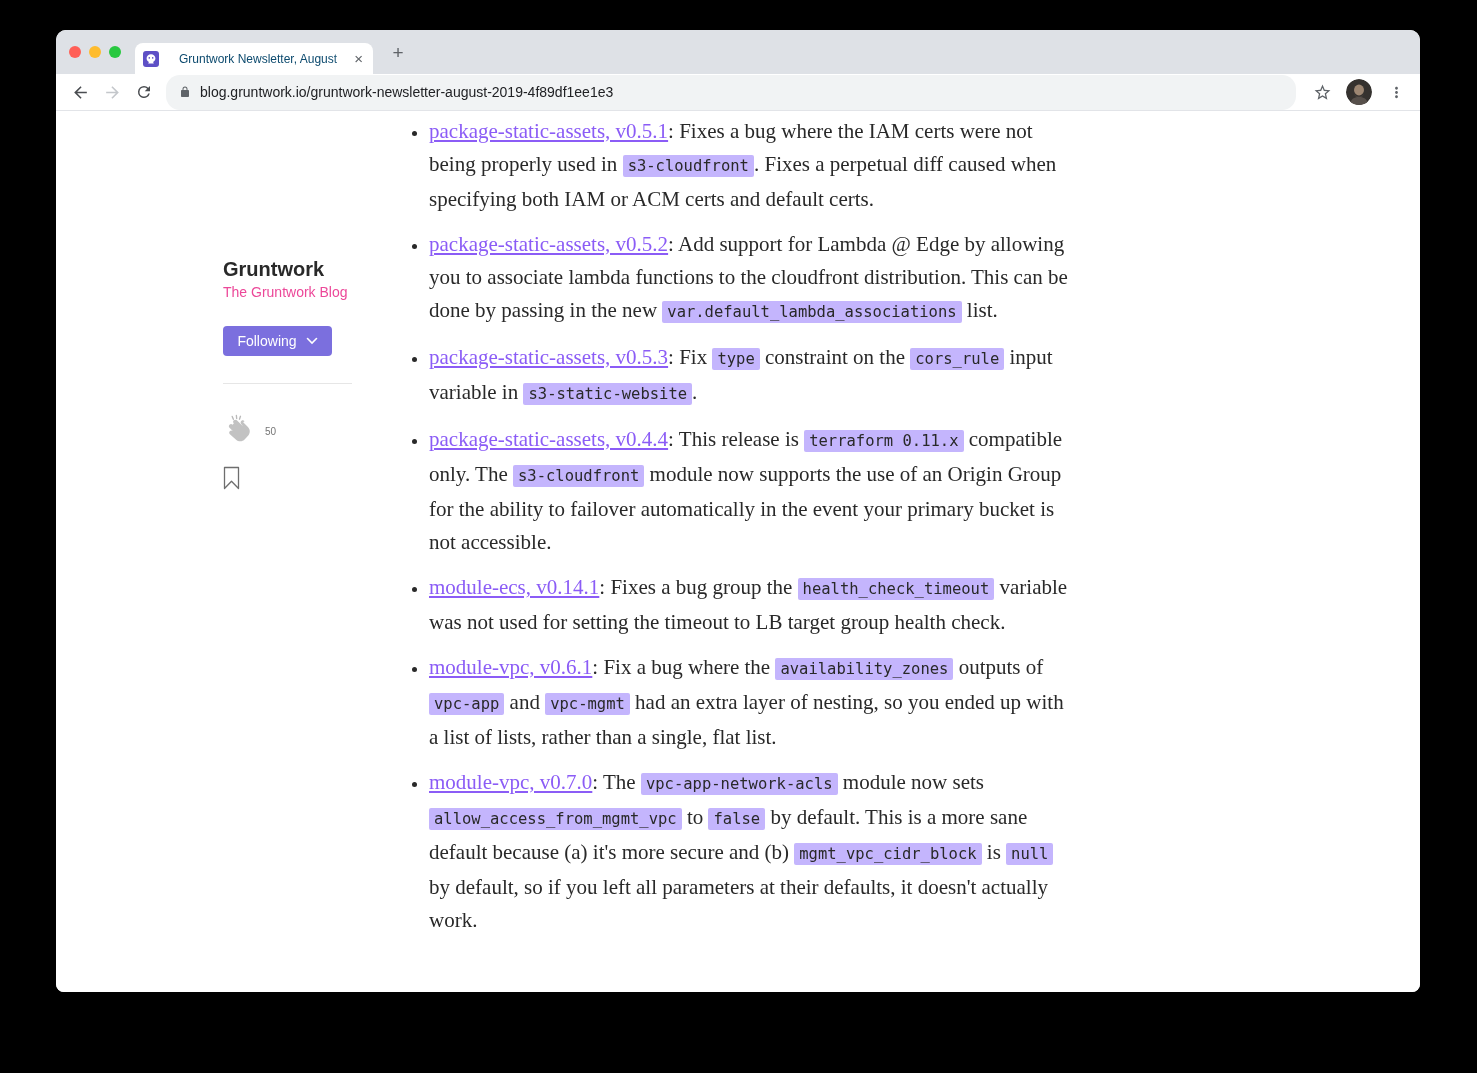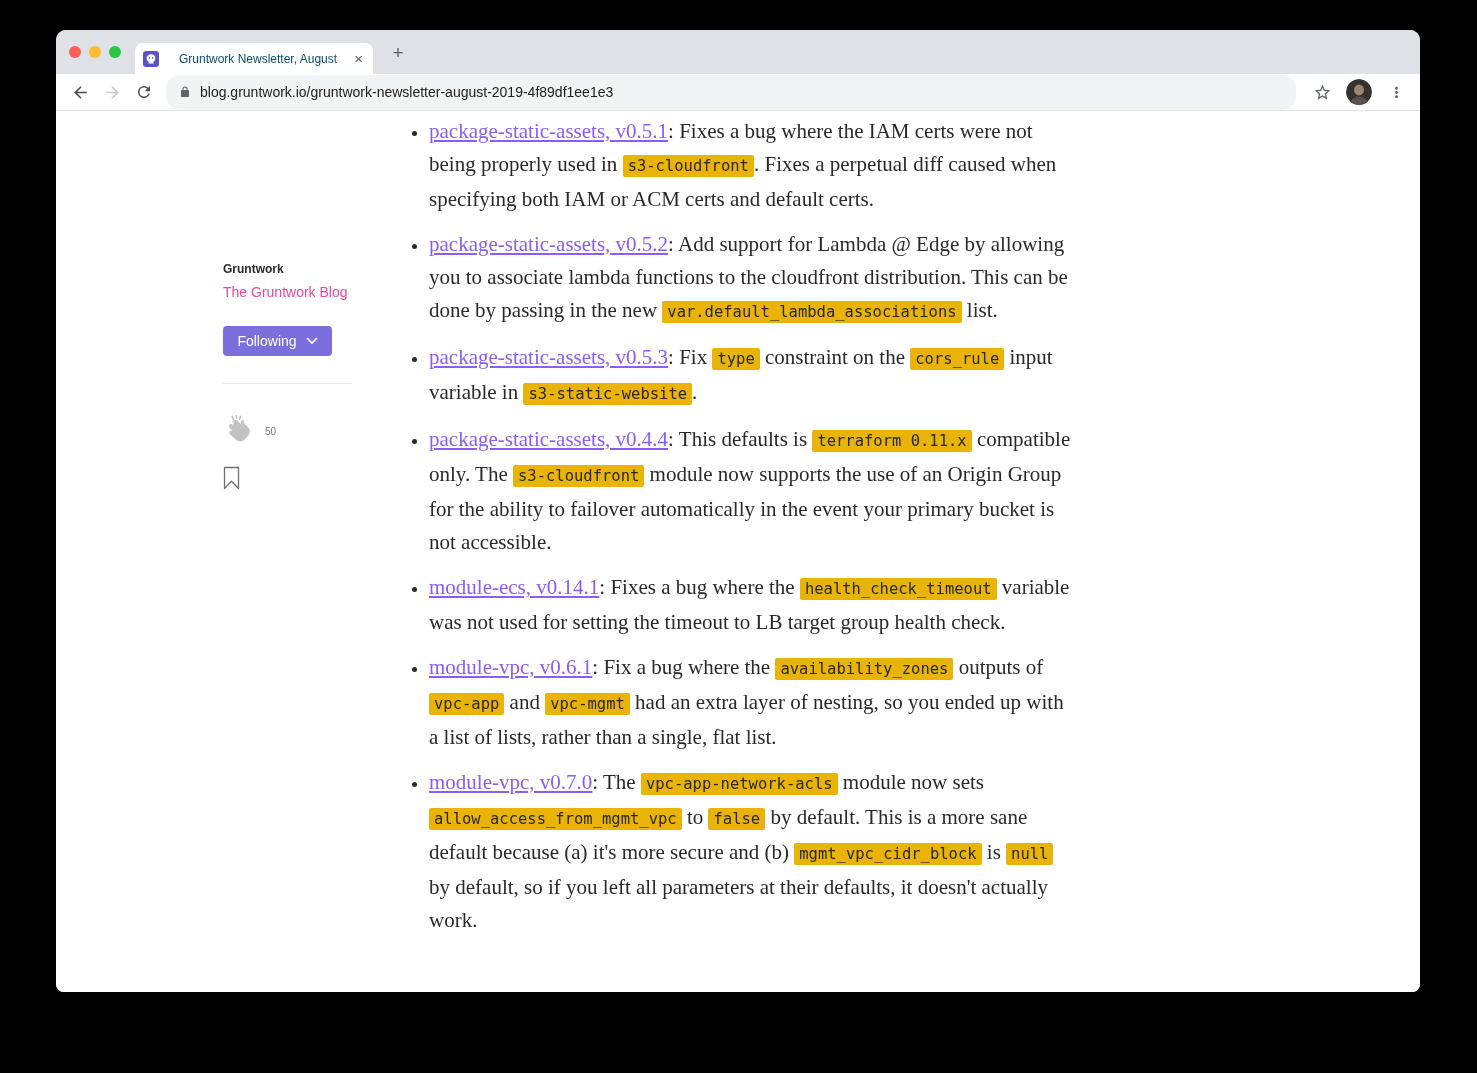"s3-cloudfront" .article code { background: #eab308 -> #c4b5fd }
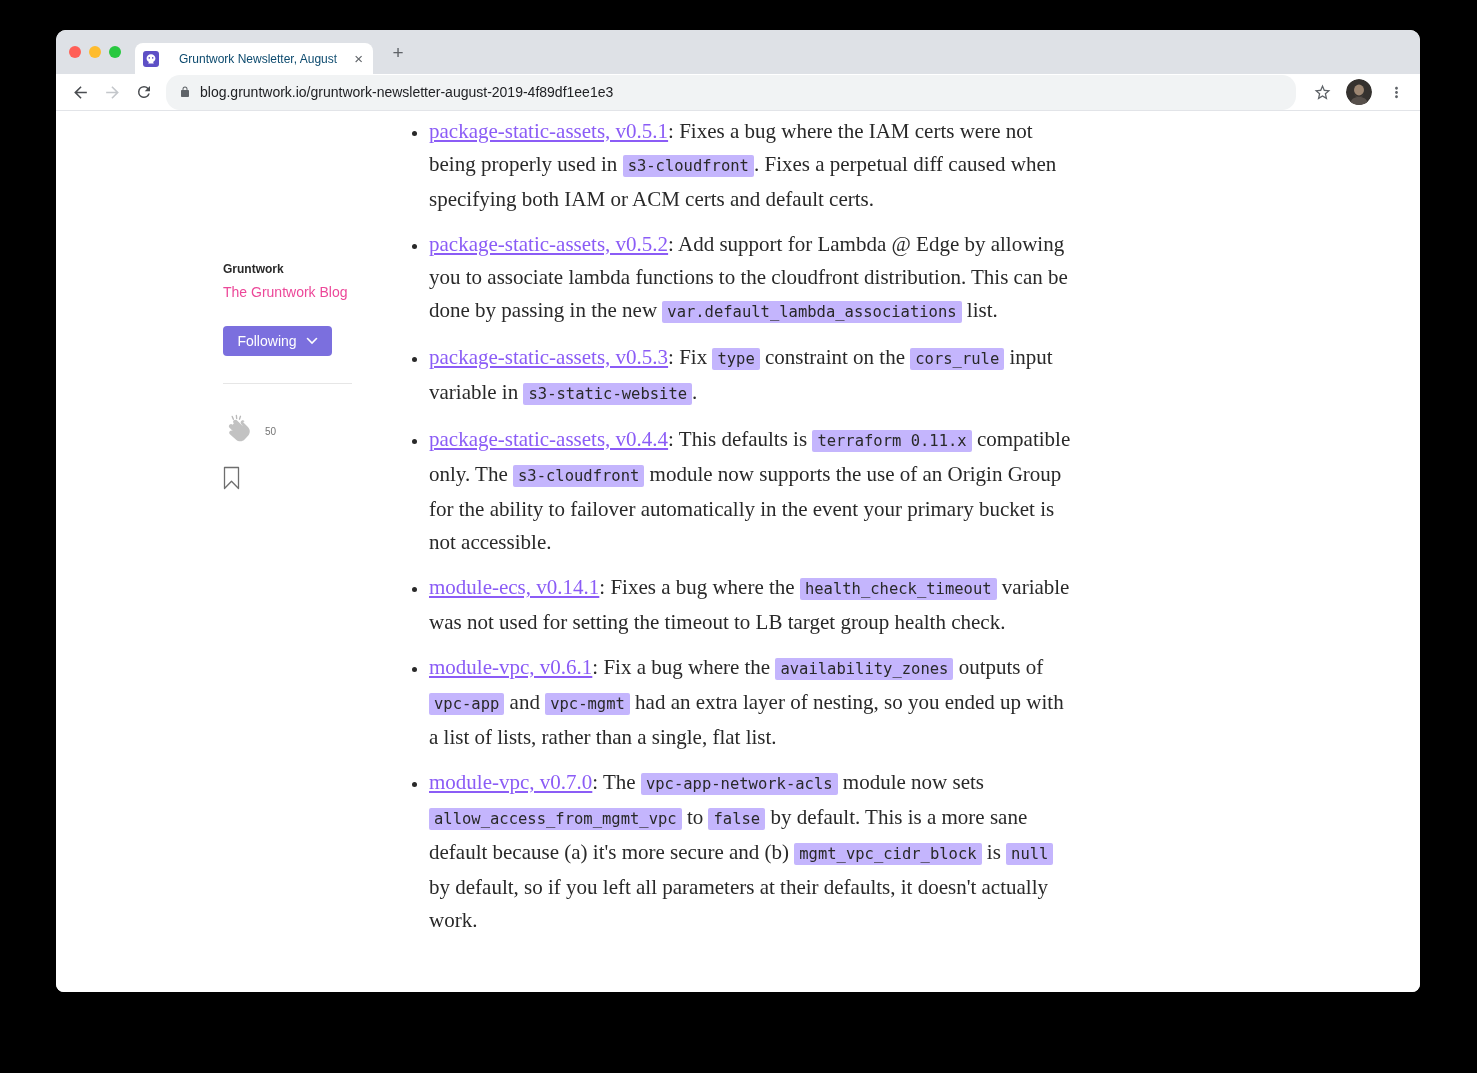"Gruntwork" .pub-name { font-size: 12px -> 20px }
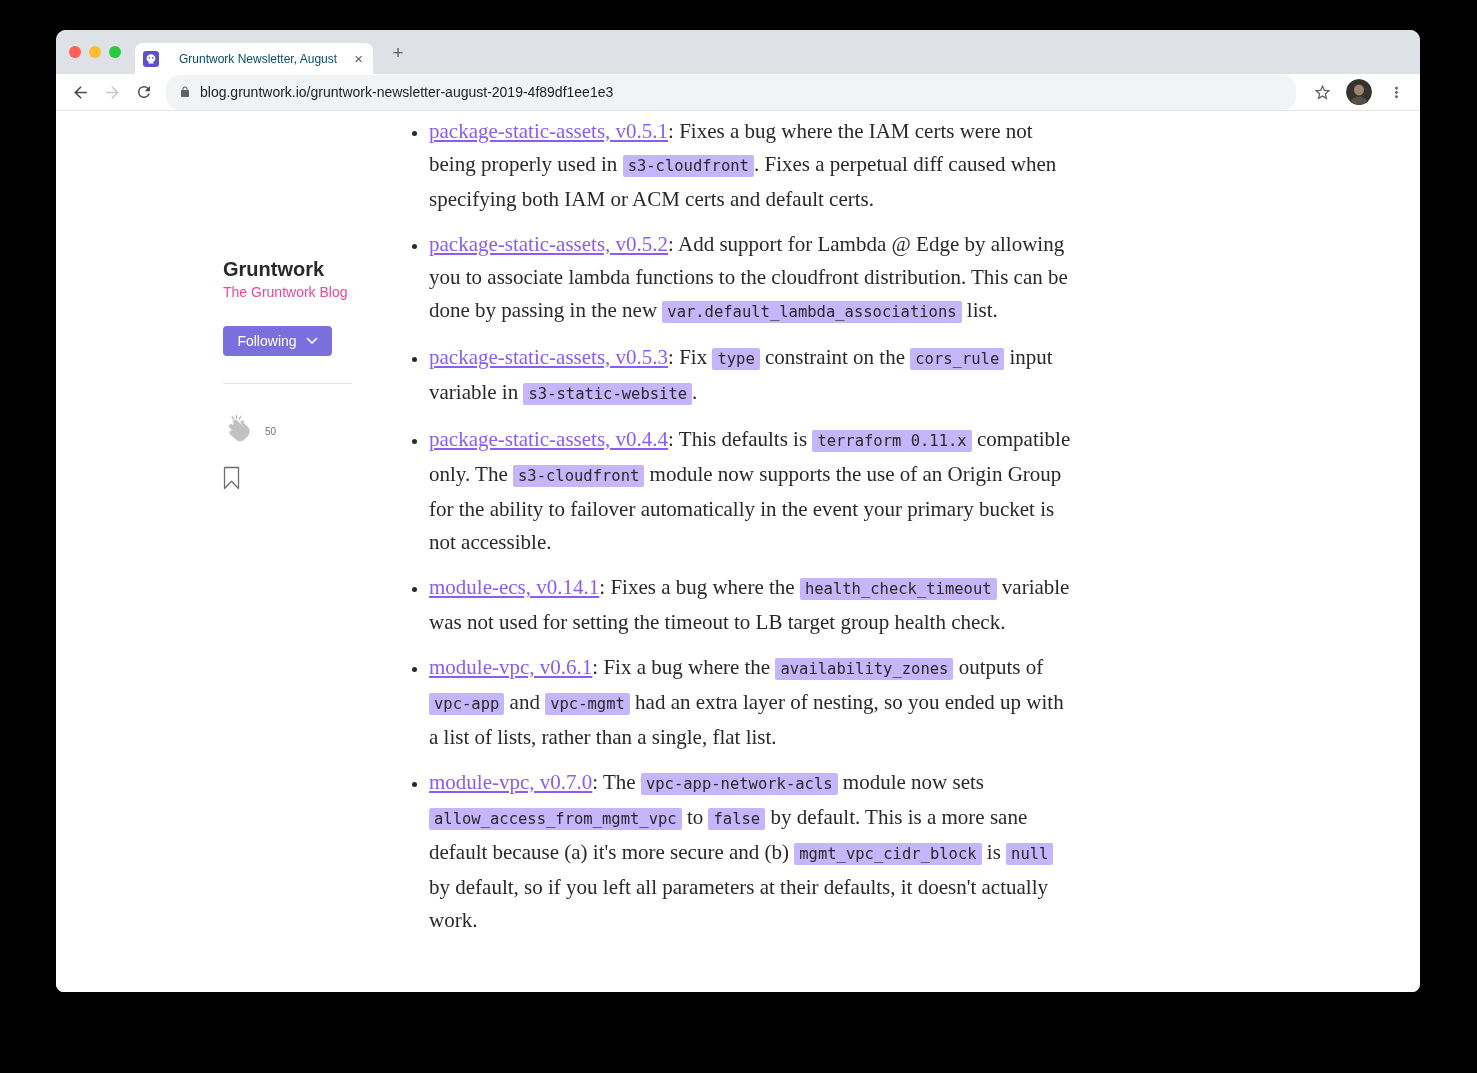": This defaults is" span { text: defaults -> release }
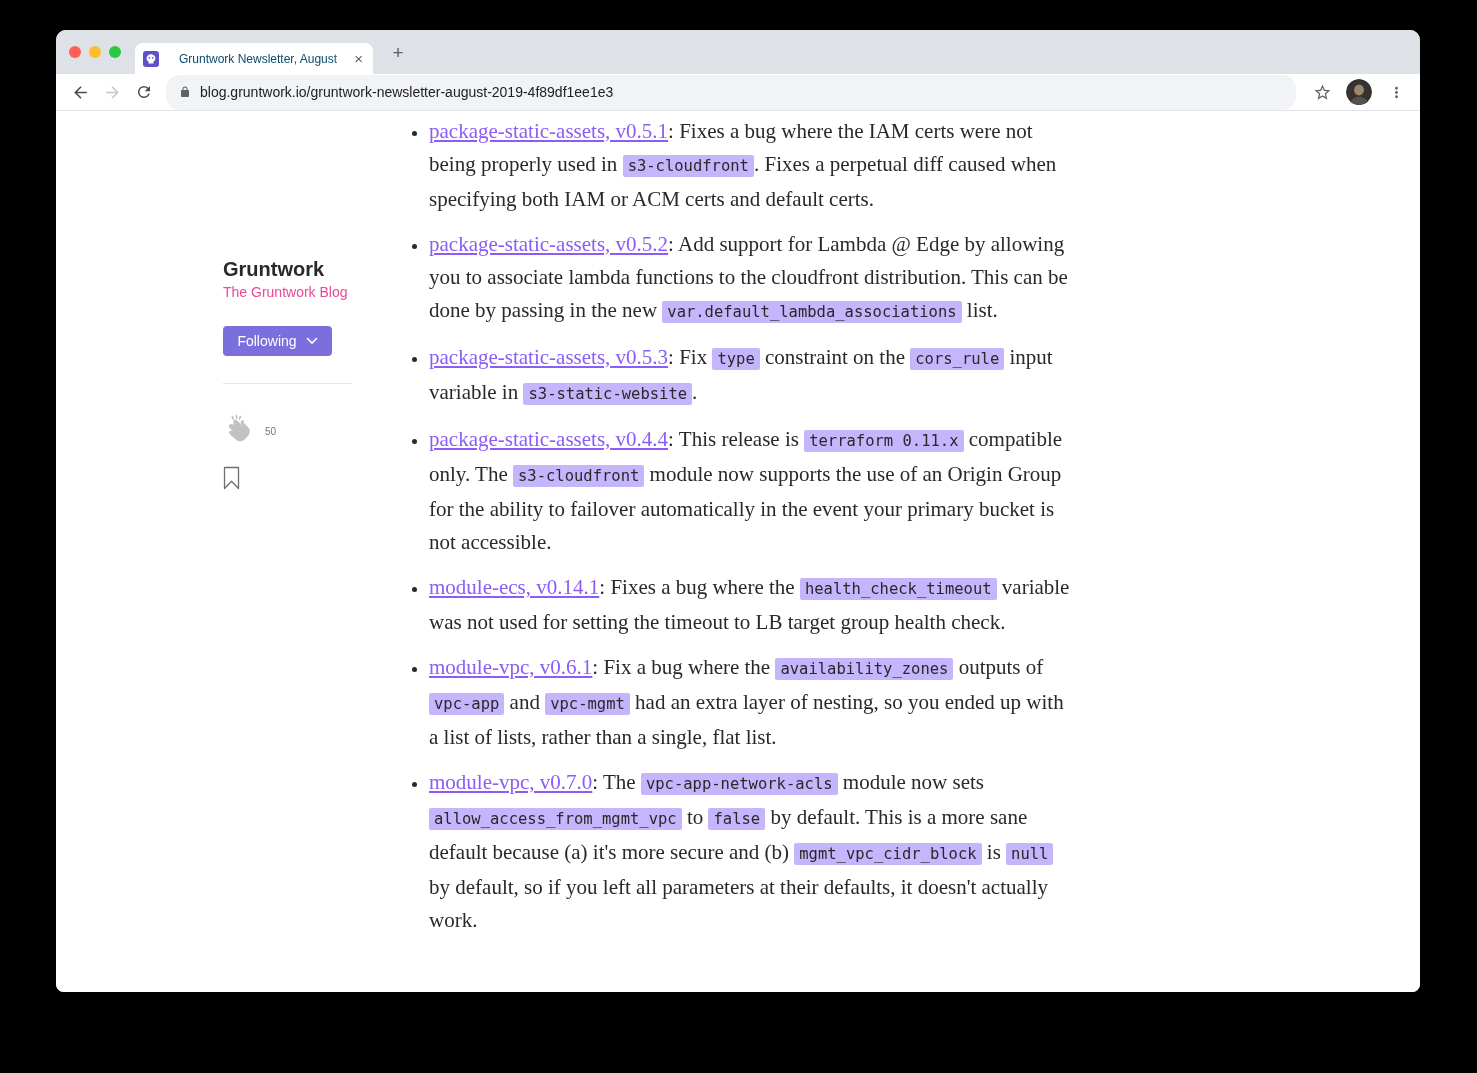": Fixes a bug where the" span { text: where -> group }
